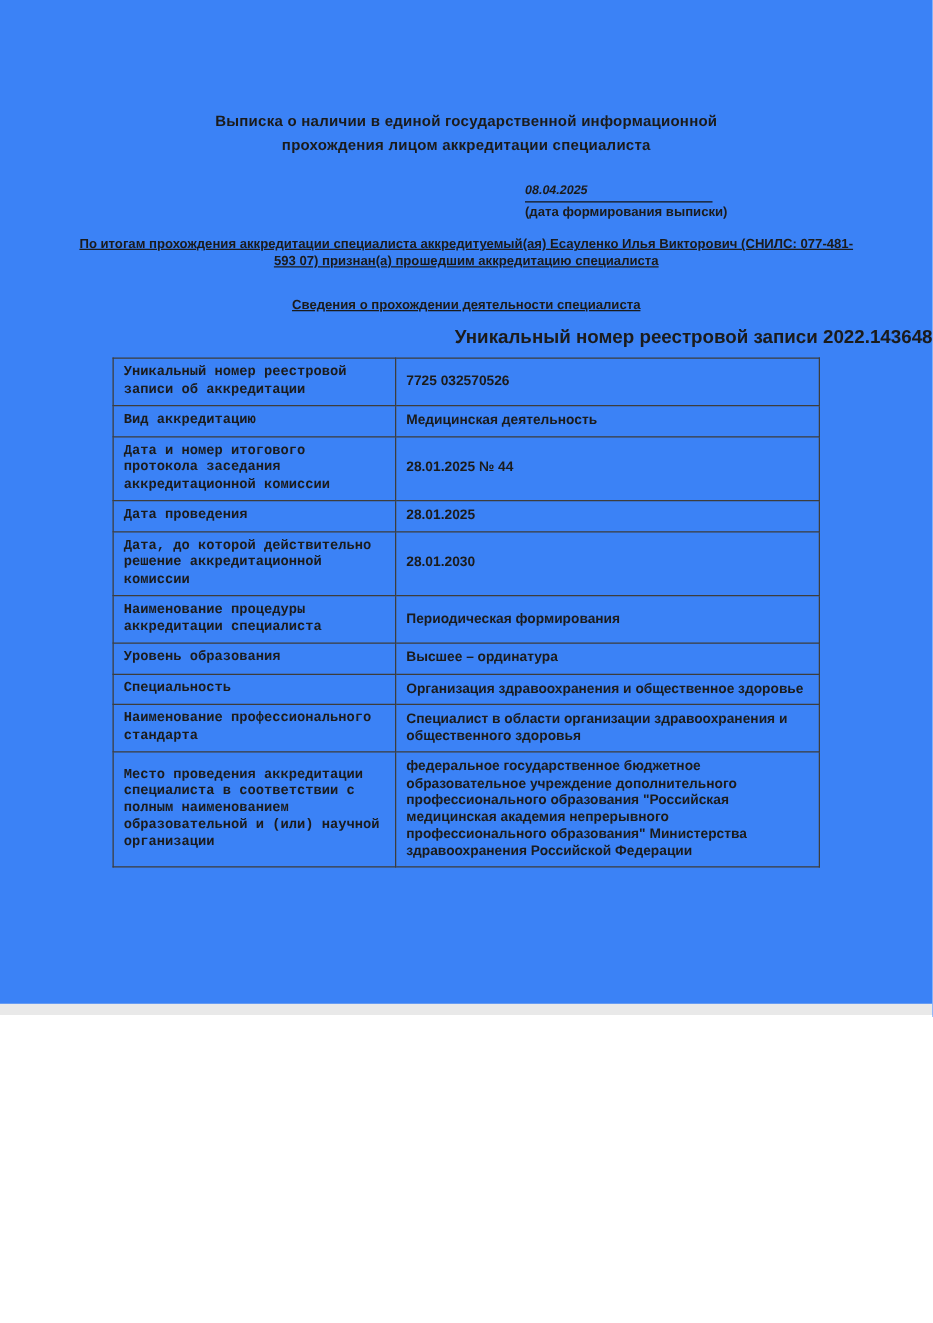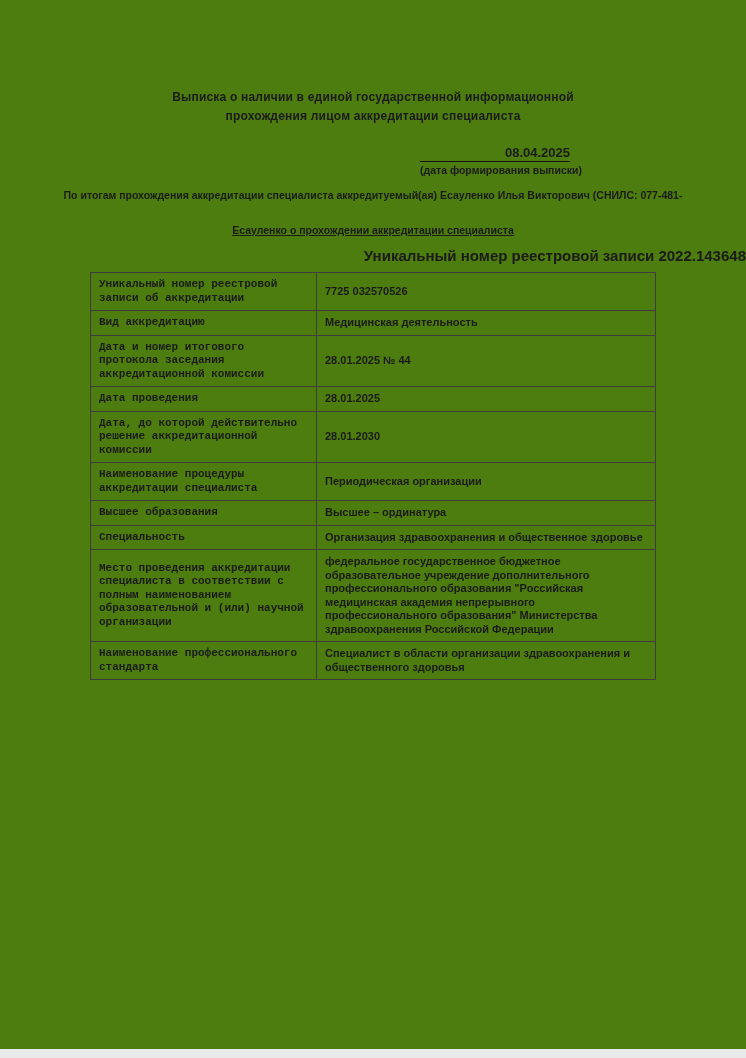"Выписка о наличии в единой" .page { background: #4d7c0f -> #3b82f6; height: 1058px -> 812px }
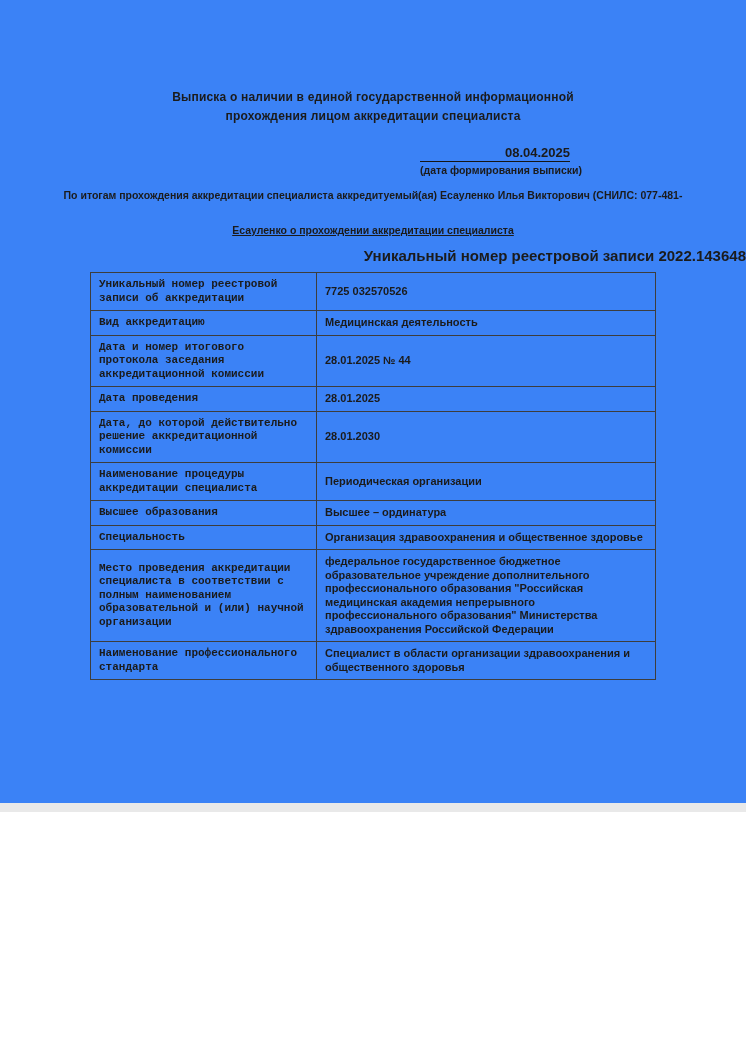"08.04.2025" .date-value { font-size: 13px -> 10px; font-style: none -> italic; text-align: right -> left }
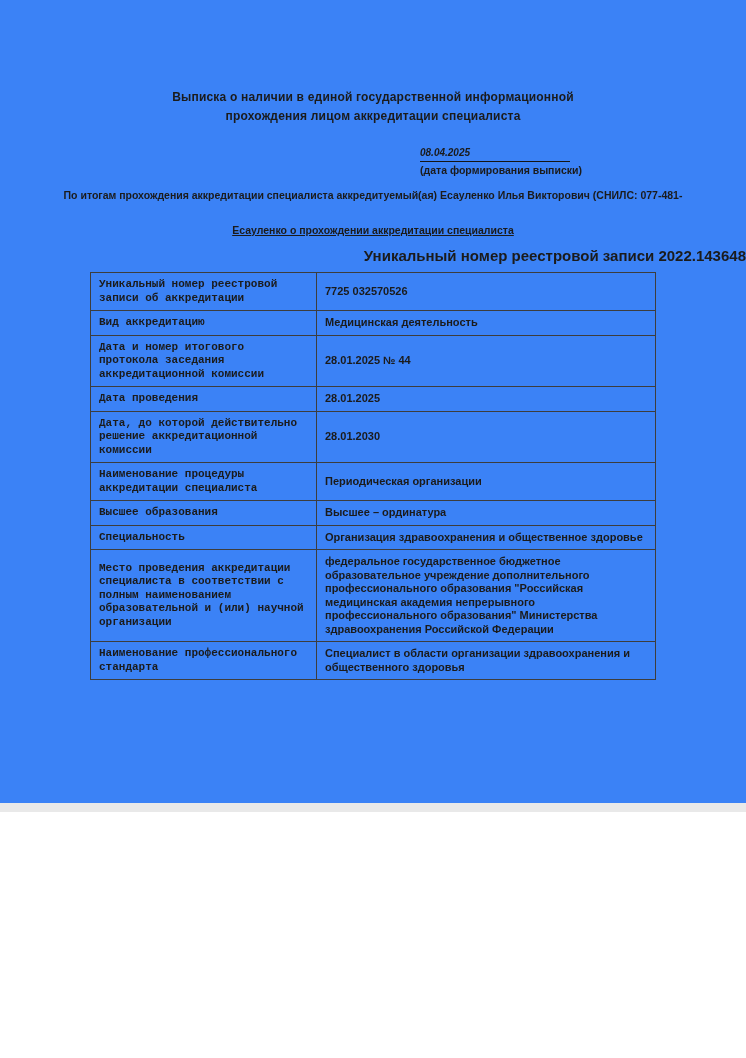"По итогам прохождения аккредитации" .summary { text-decoration: none -> underline }
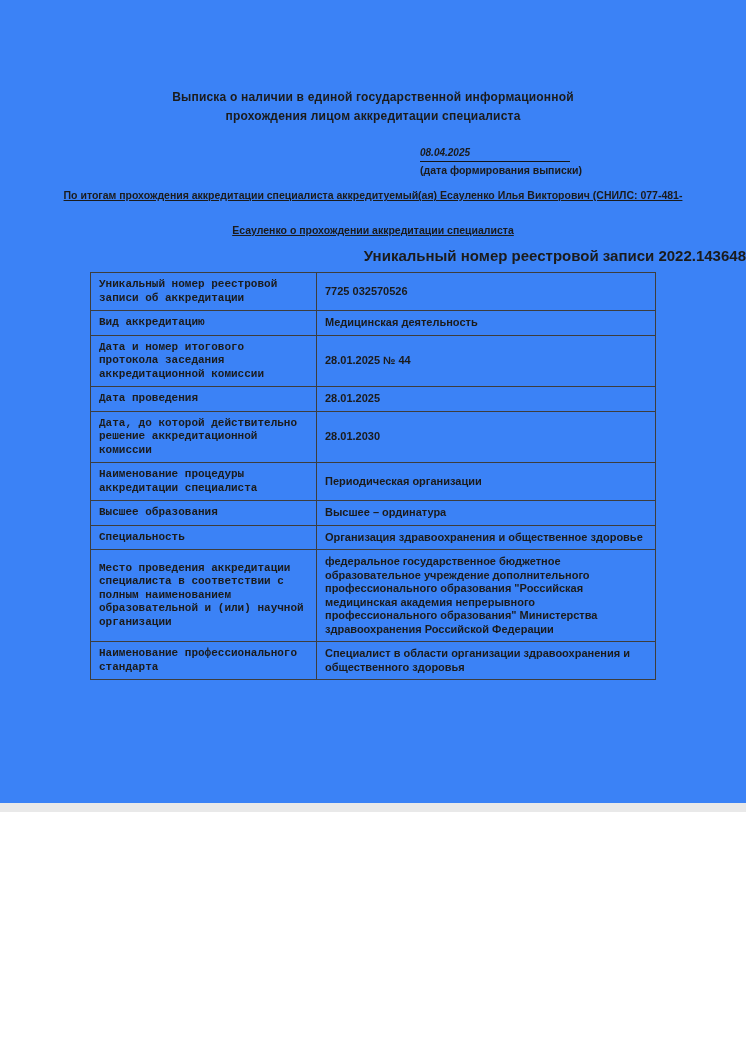"593 07) признан(а) прошедшим" div { html: none -> <div>593 07) признан(а) прошедшим аккредитацию специалиста</div> }
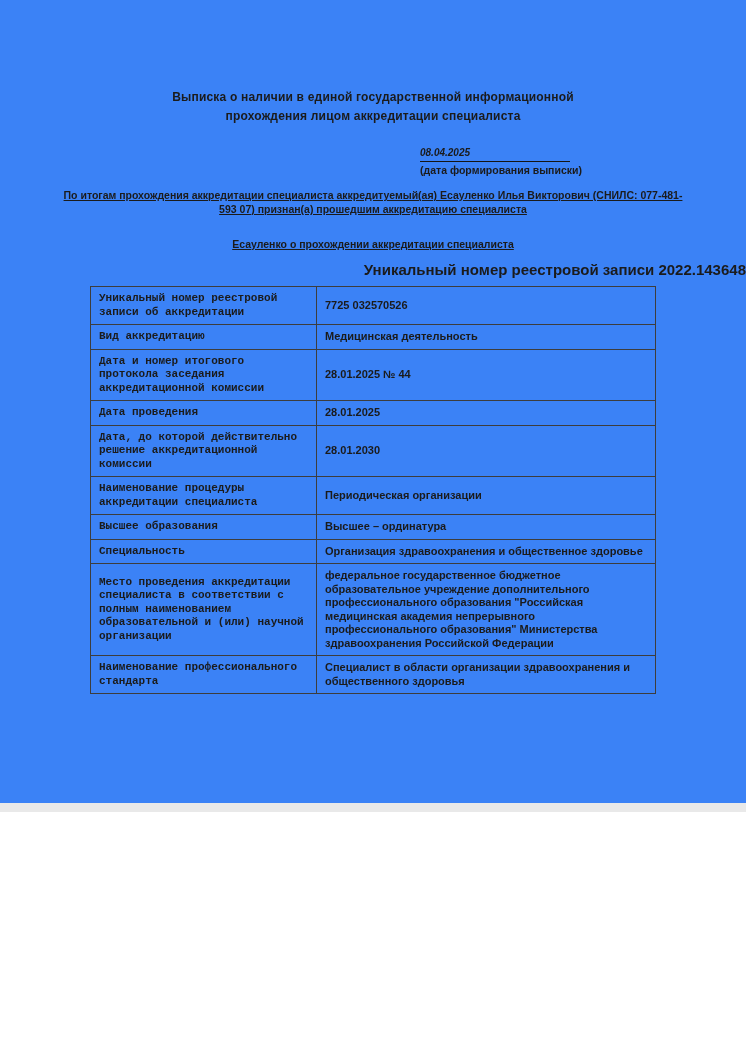"Есауленко о прохождении аккредитации" div.section-heading { text: Есауленко о прохождении аккредитации -> Сведения о прохождении деятельности }
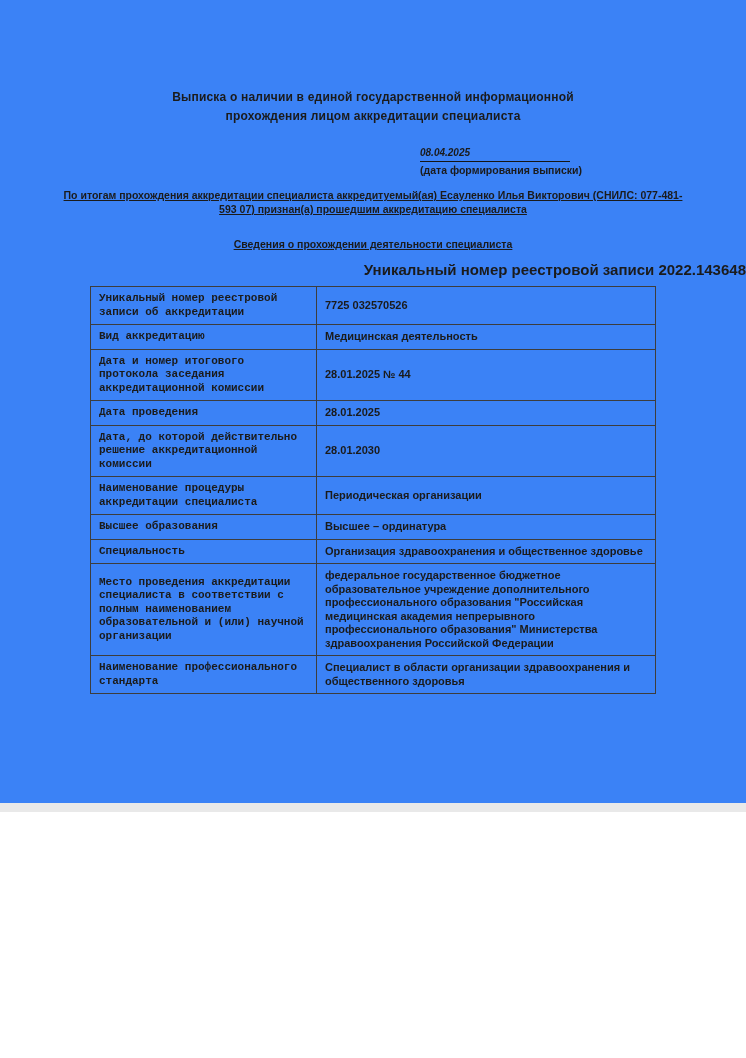"Периодическая организации" td.cell-value { text: организации -> формирования }
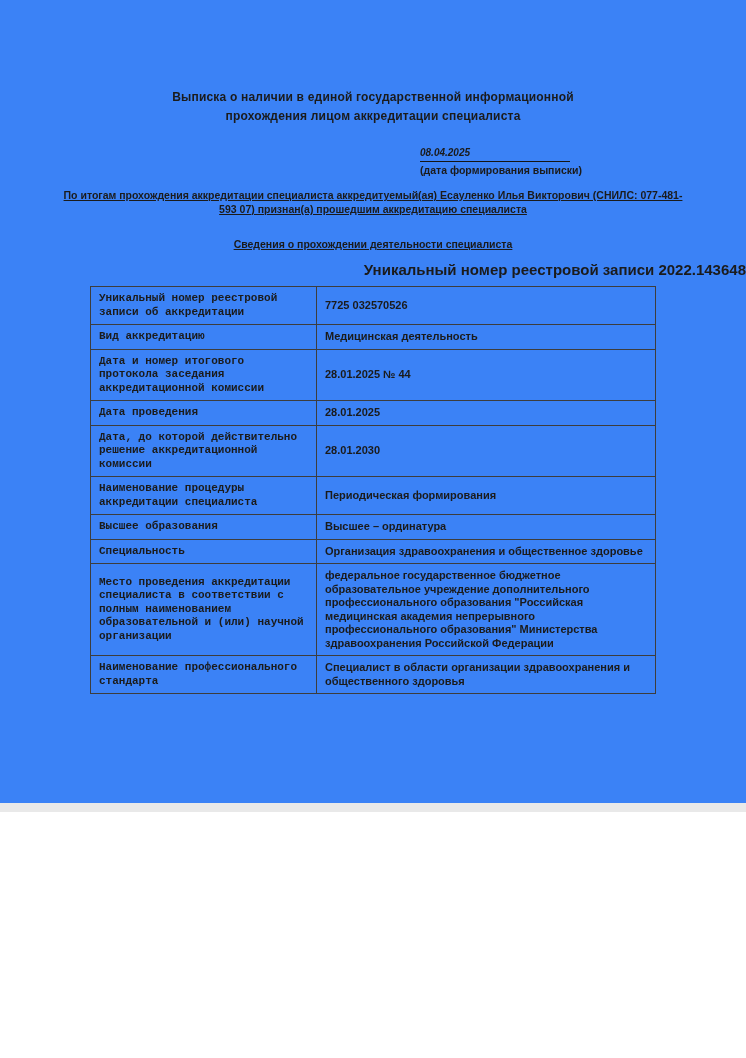"Высшее образования" td.cell-label { text: Высшее -> Уровень }
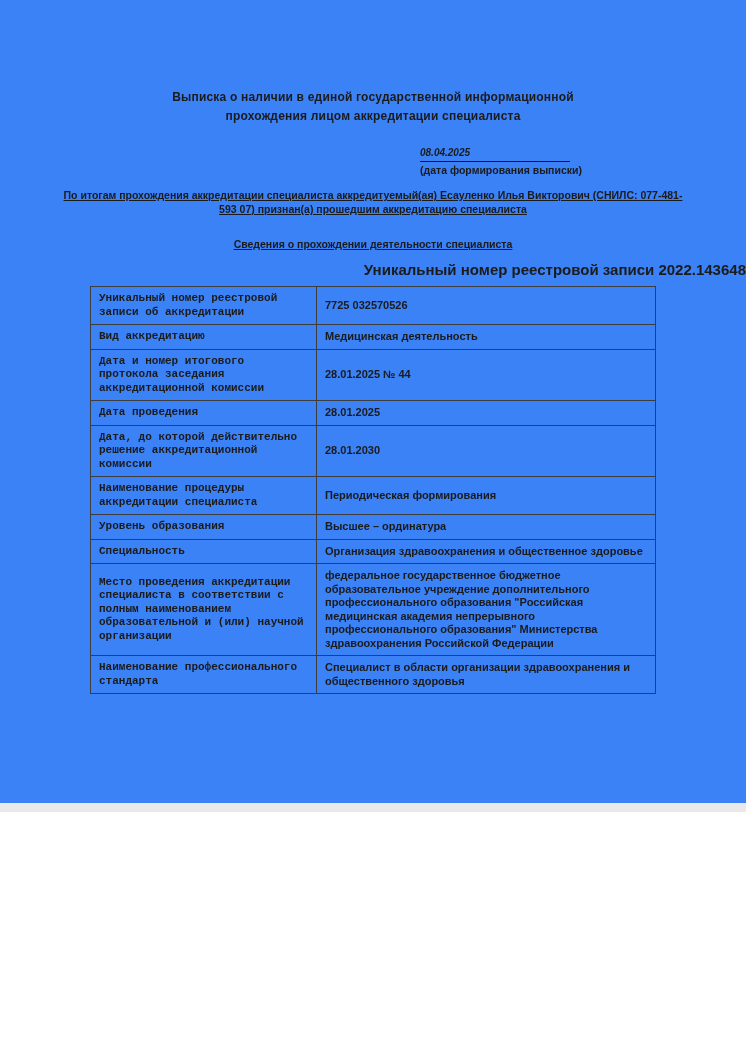"Место проведения аккредитации" tr { order: before "Наименование профессионального стандарта" -> after "Наименование профессионального стандарта" }
